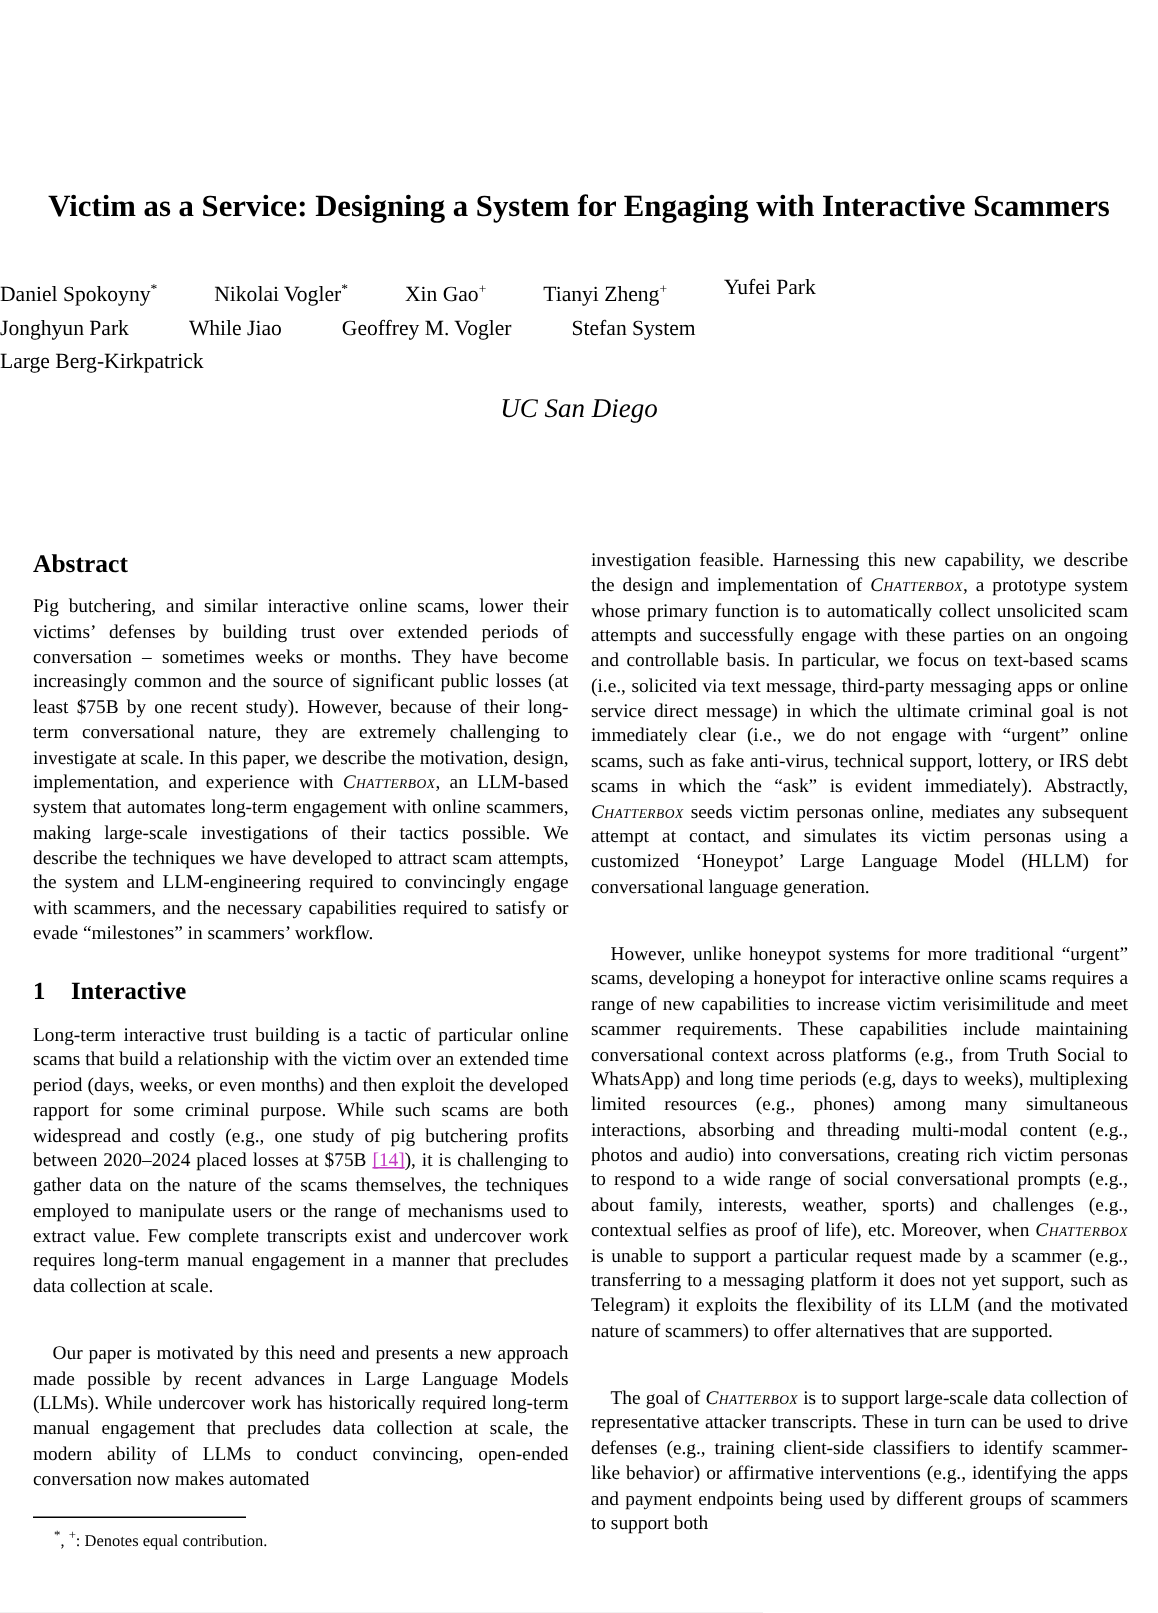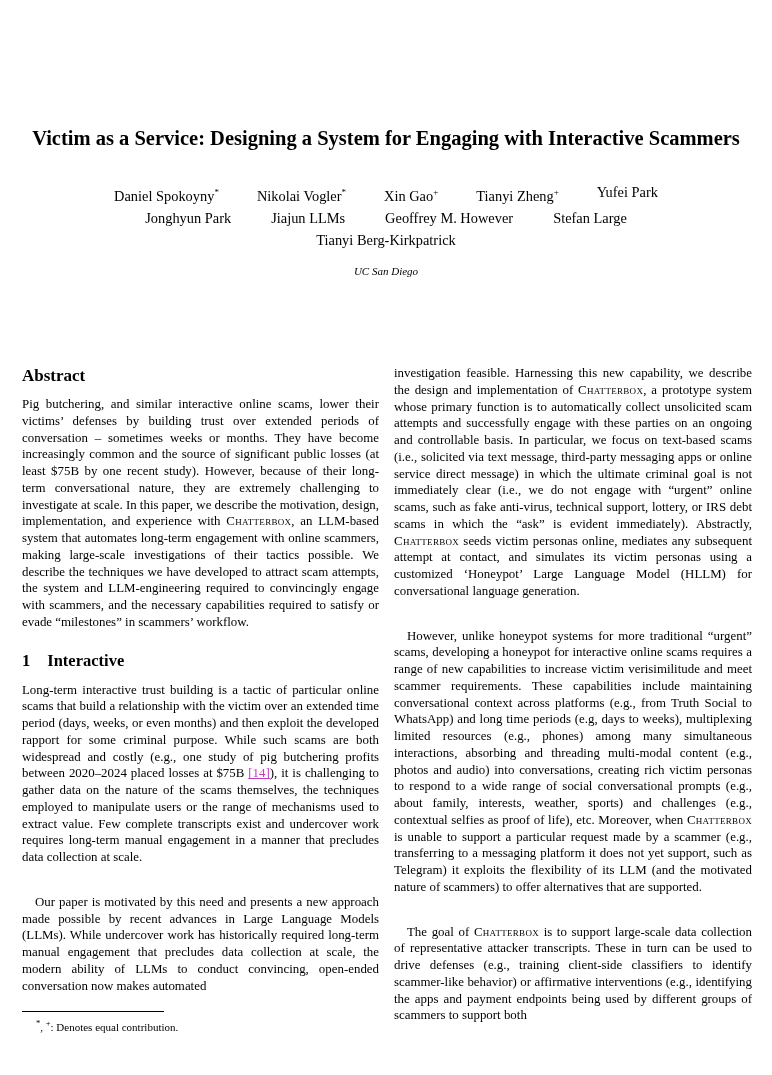"Daniel Spokoyny*" .author-row { justify-content: center -> none }
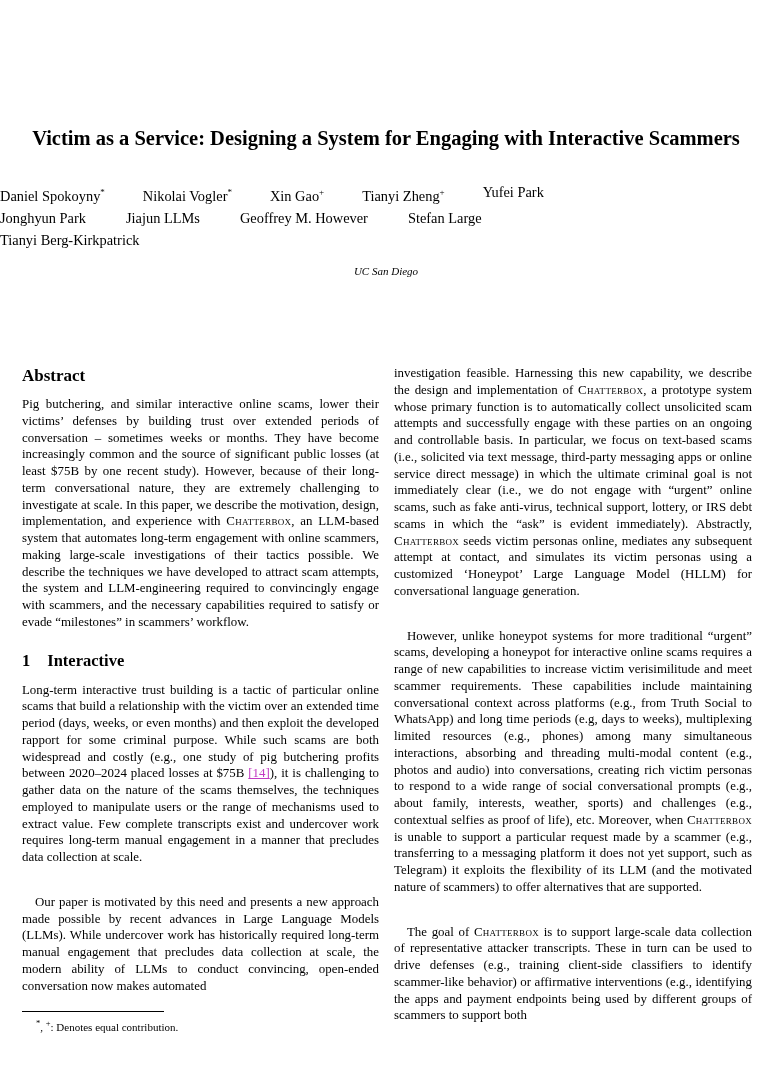"Jiajun LLMs" span.author { text: Jiajun LLMs -> While Jiao }
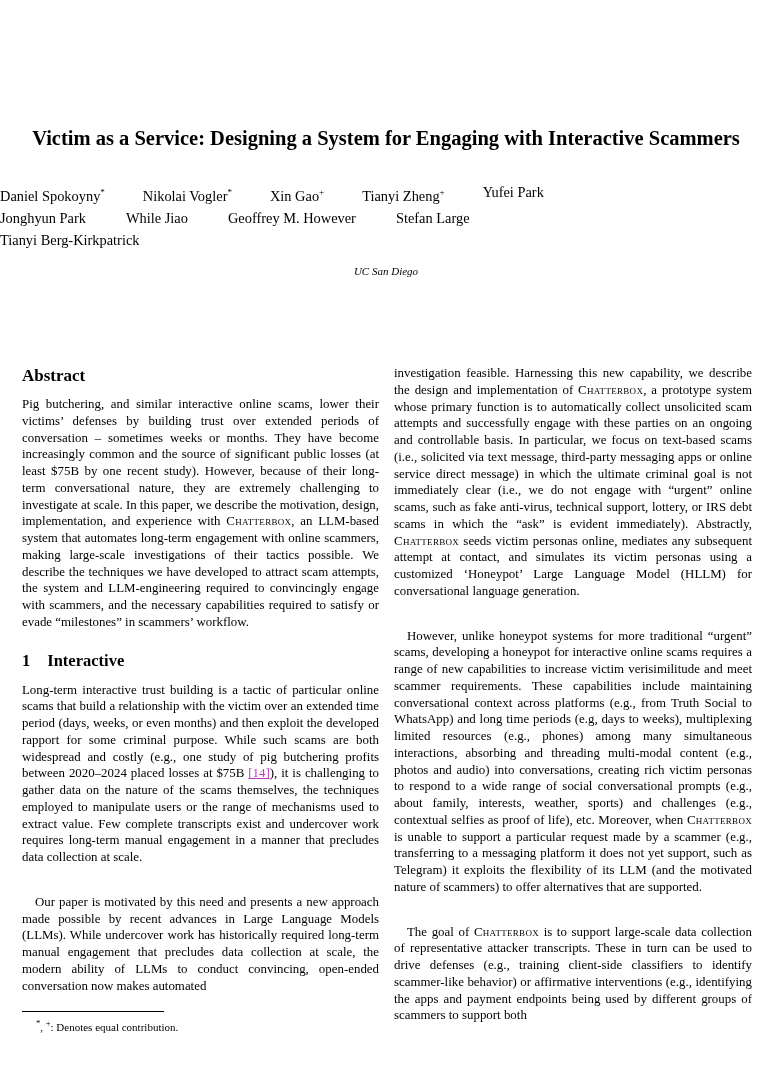"Geoffrey M. However" span.author { text: However -> Vogler }
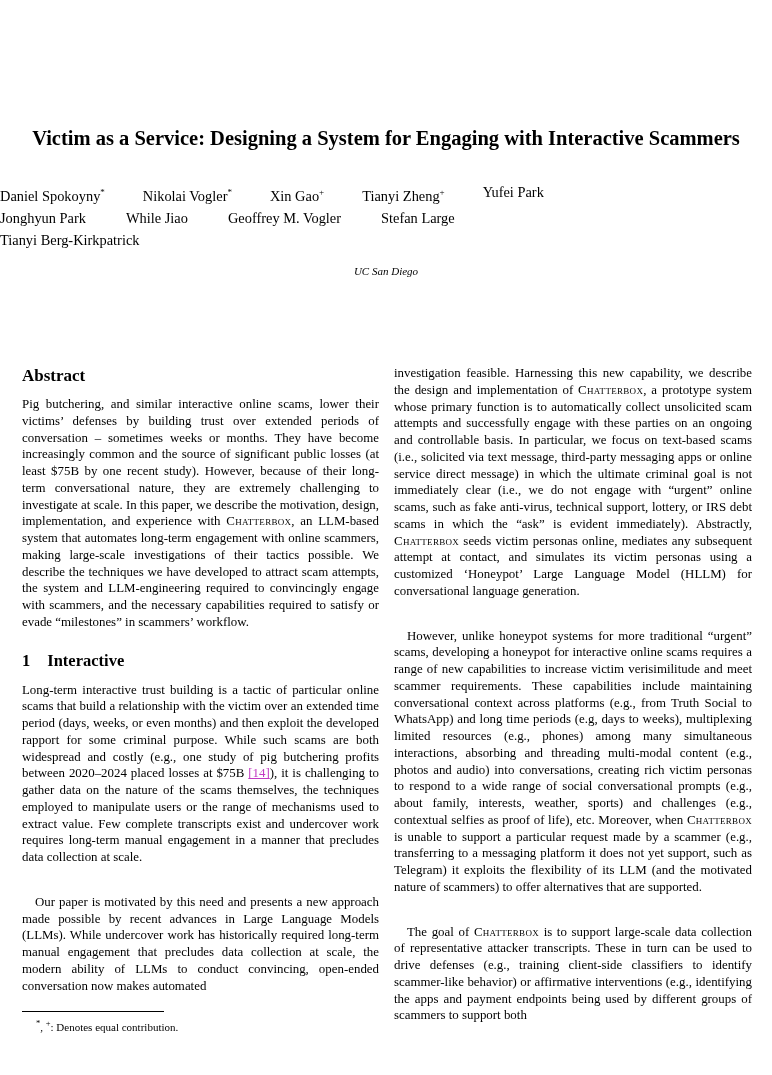"Stefan Large" span.author { text: Large -> System }
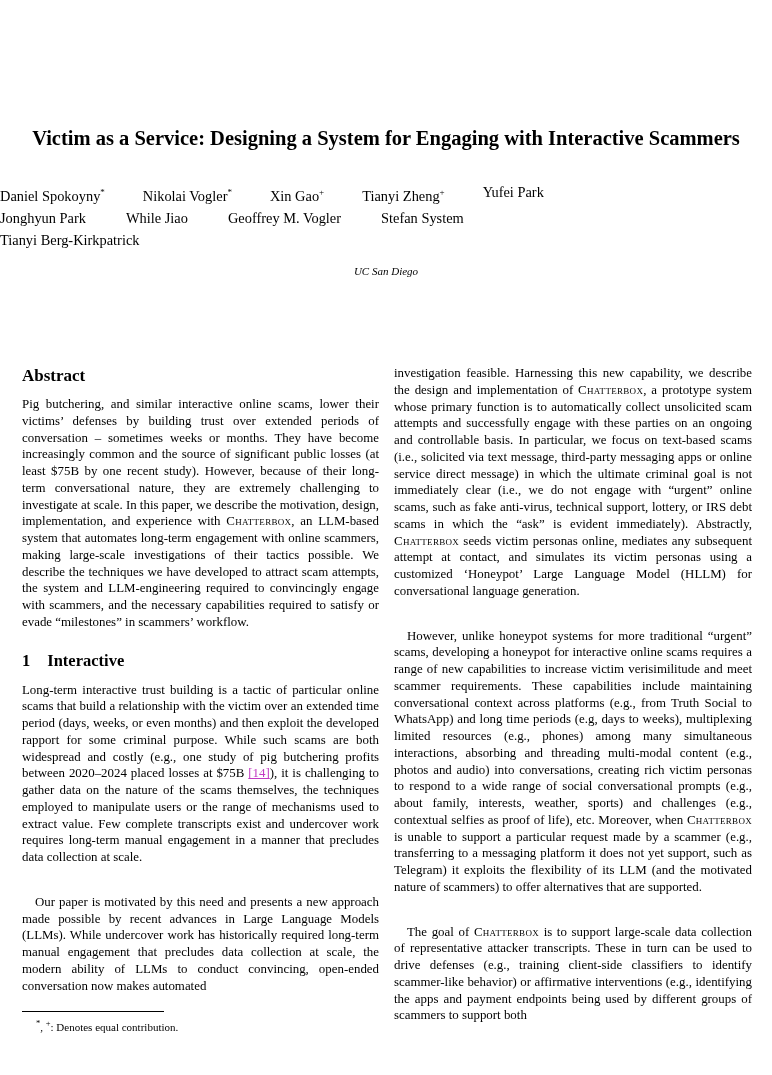"Tianyi Berg-Kirkpatrick" span.author { text: Tianyi -> Large }
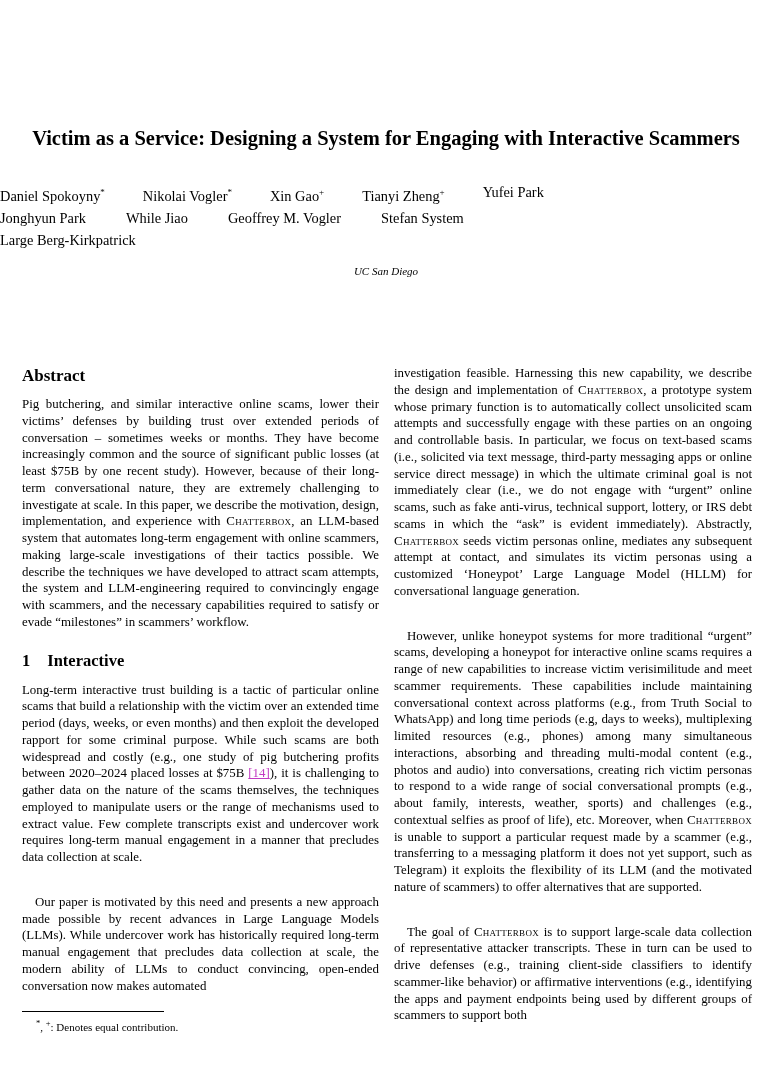"UC San Diego" .affiliation { font-size: 11px -> 18px }
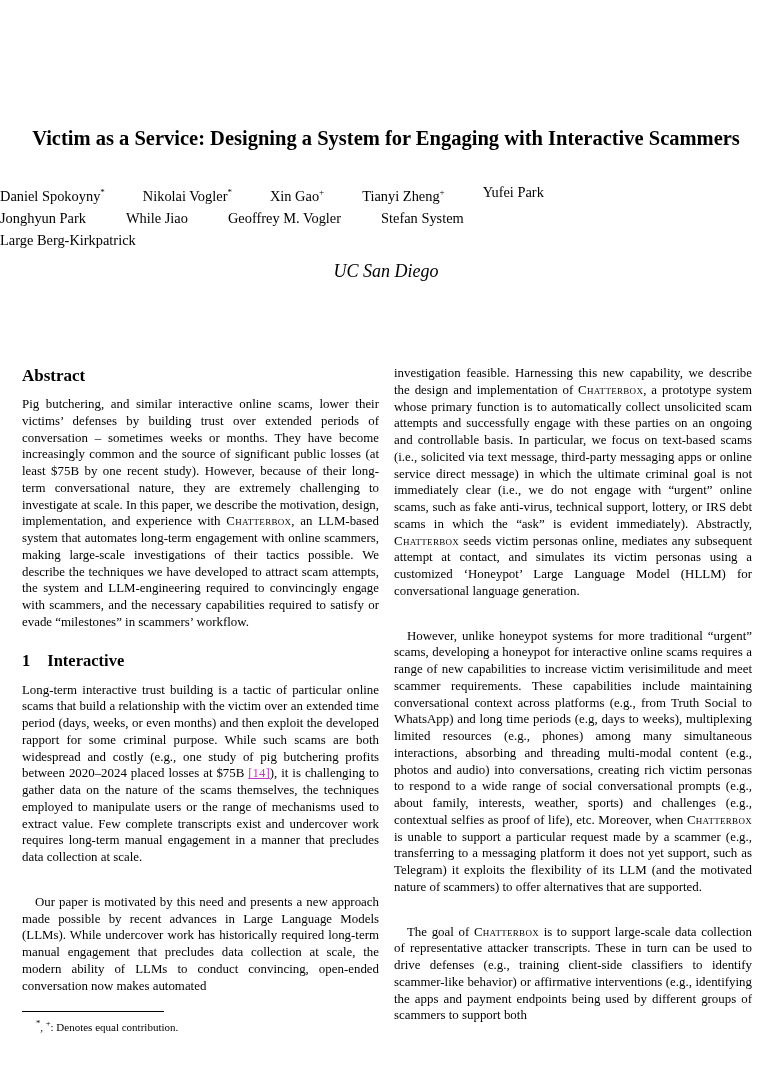"Chatterbox" .seg-sc { font-style: none -> italic }
